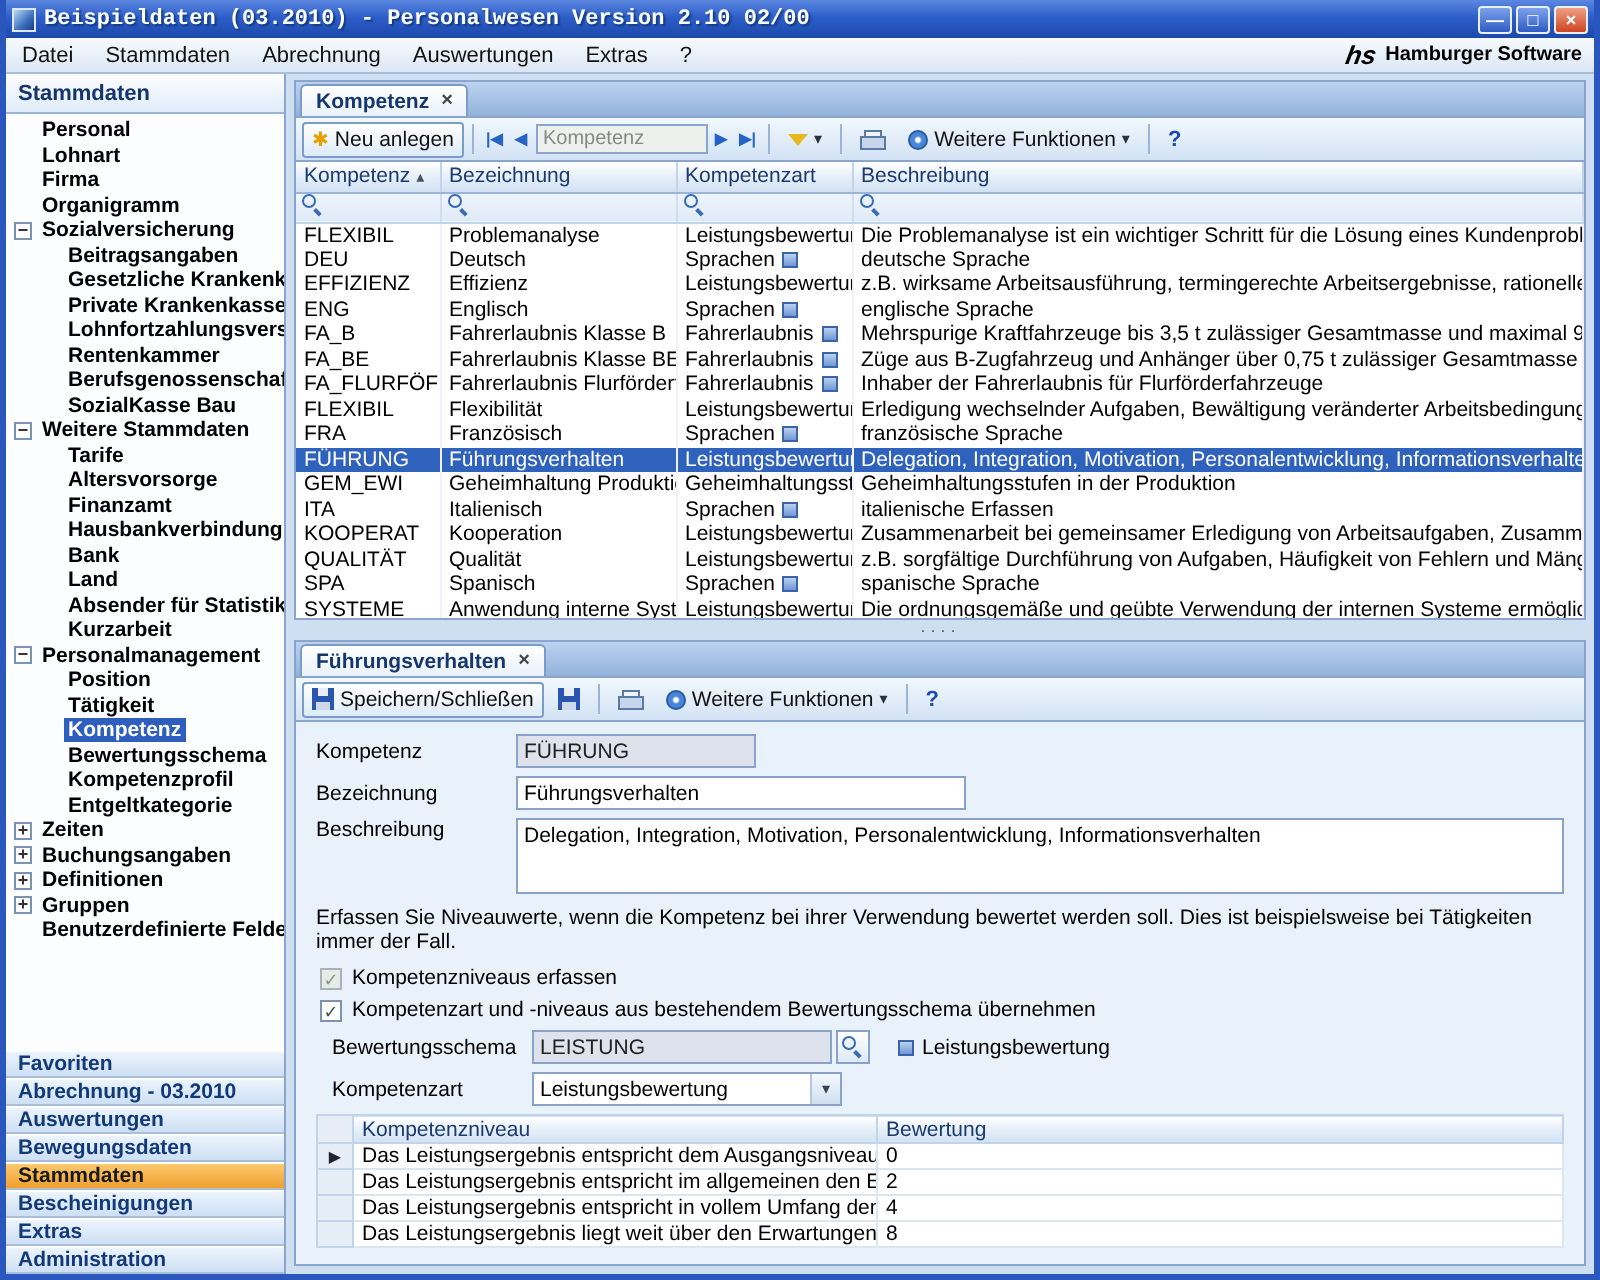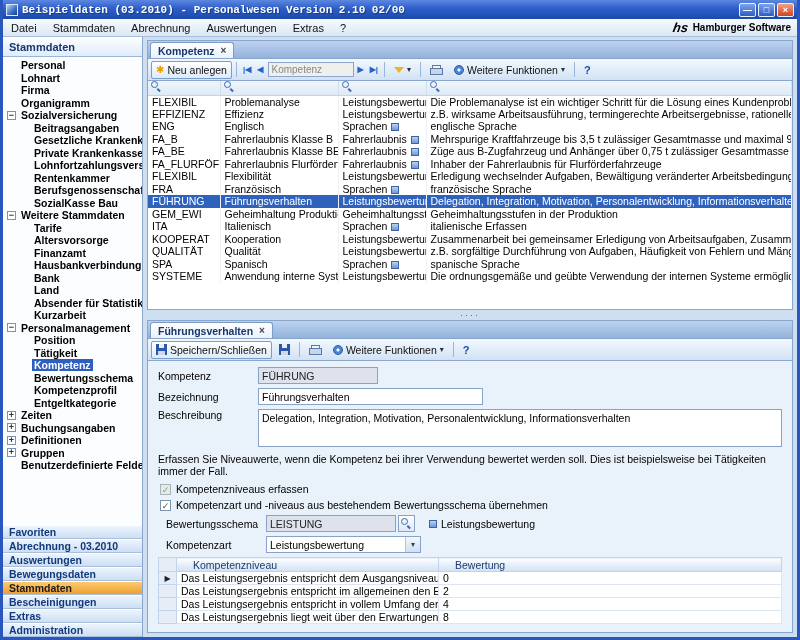"Kompetenz ▴" tr { html: none -> <tr> <th><span>Kompetenz</span><span>▴</span></th> <th><span>Bezeichnung</span></th> <th><span>Kompetenzart</span></th> <th><span>Beschreibung</span></th> </tr> }
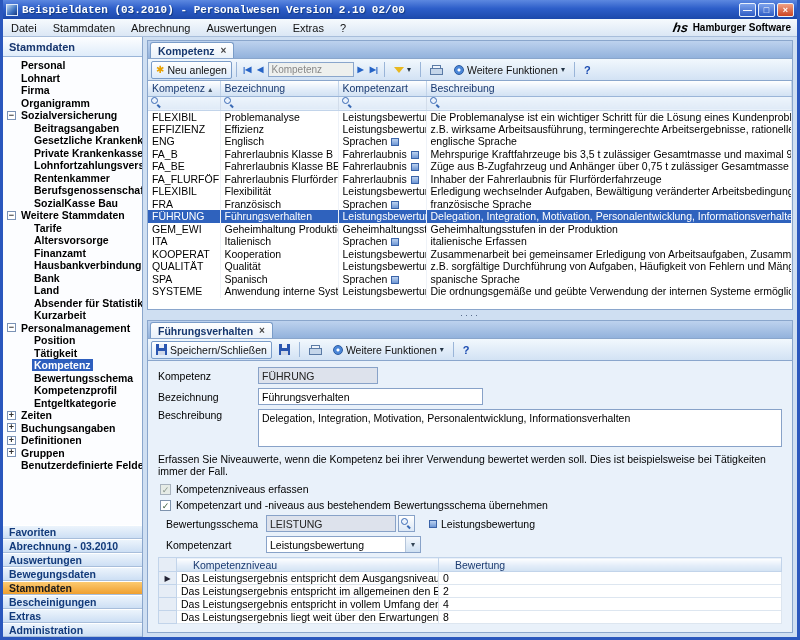"DEU" tr { html: none -> <tr> <td>DEU</td> <td>Deutsch</td> <td><span>Sprachen</span><span></span></td> <td>deutsche Sprache</td> </tr> }
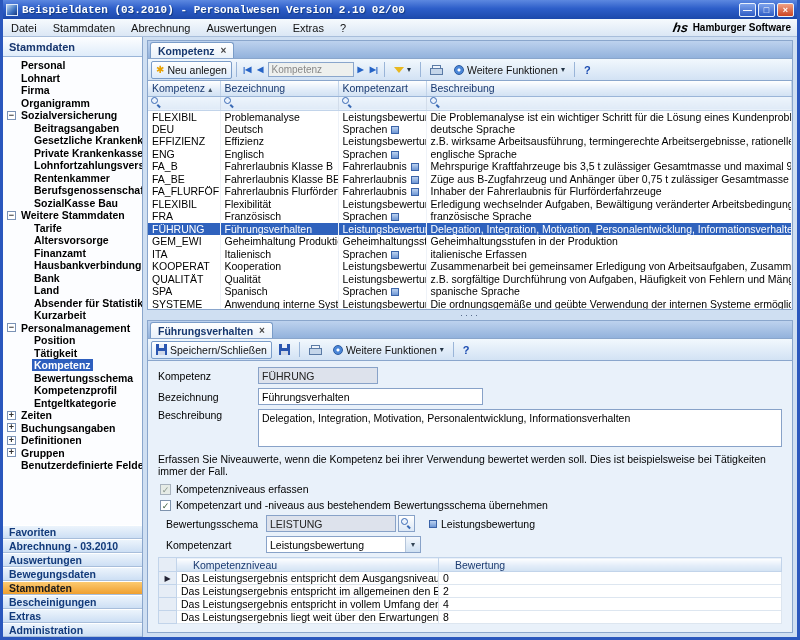"LEISTUNG" input.finput { width: 130px -> 150px }
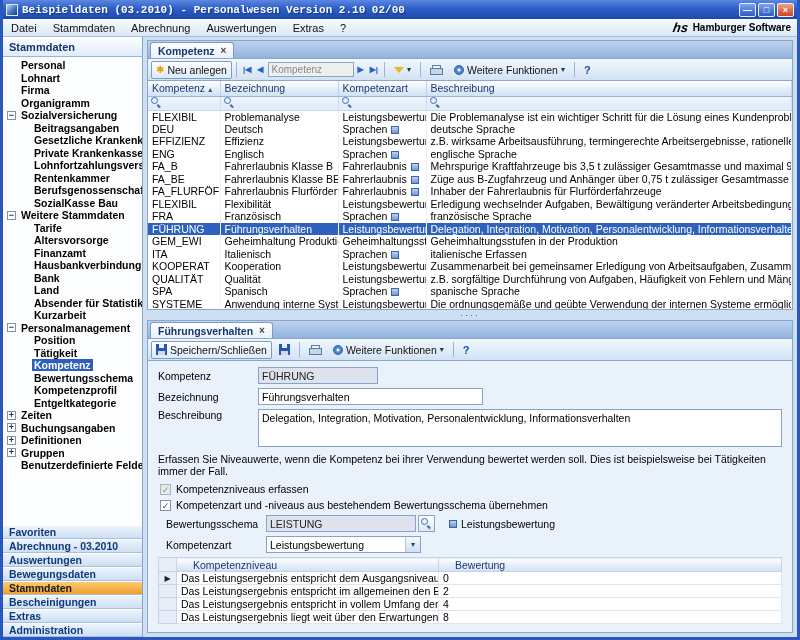"Kompetenzniveau" .niveau th { padding: 0 16px -> 0 4px }
